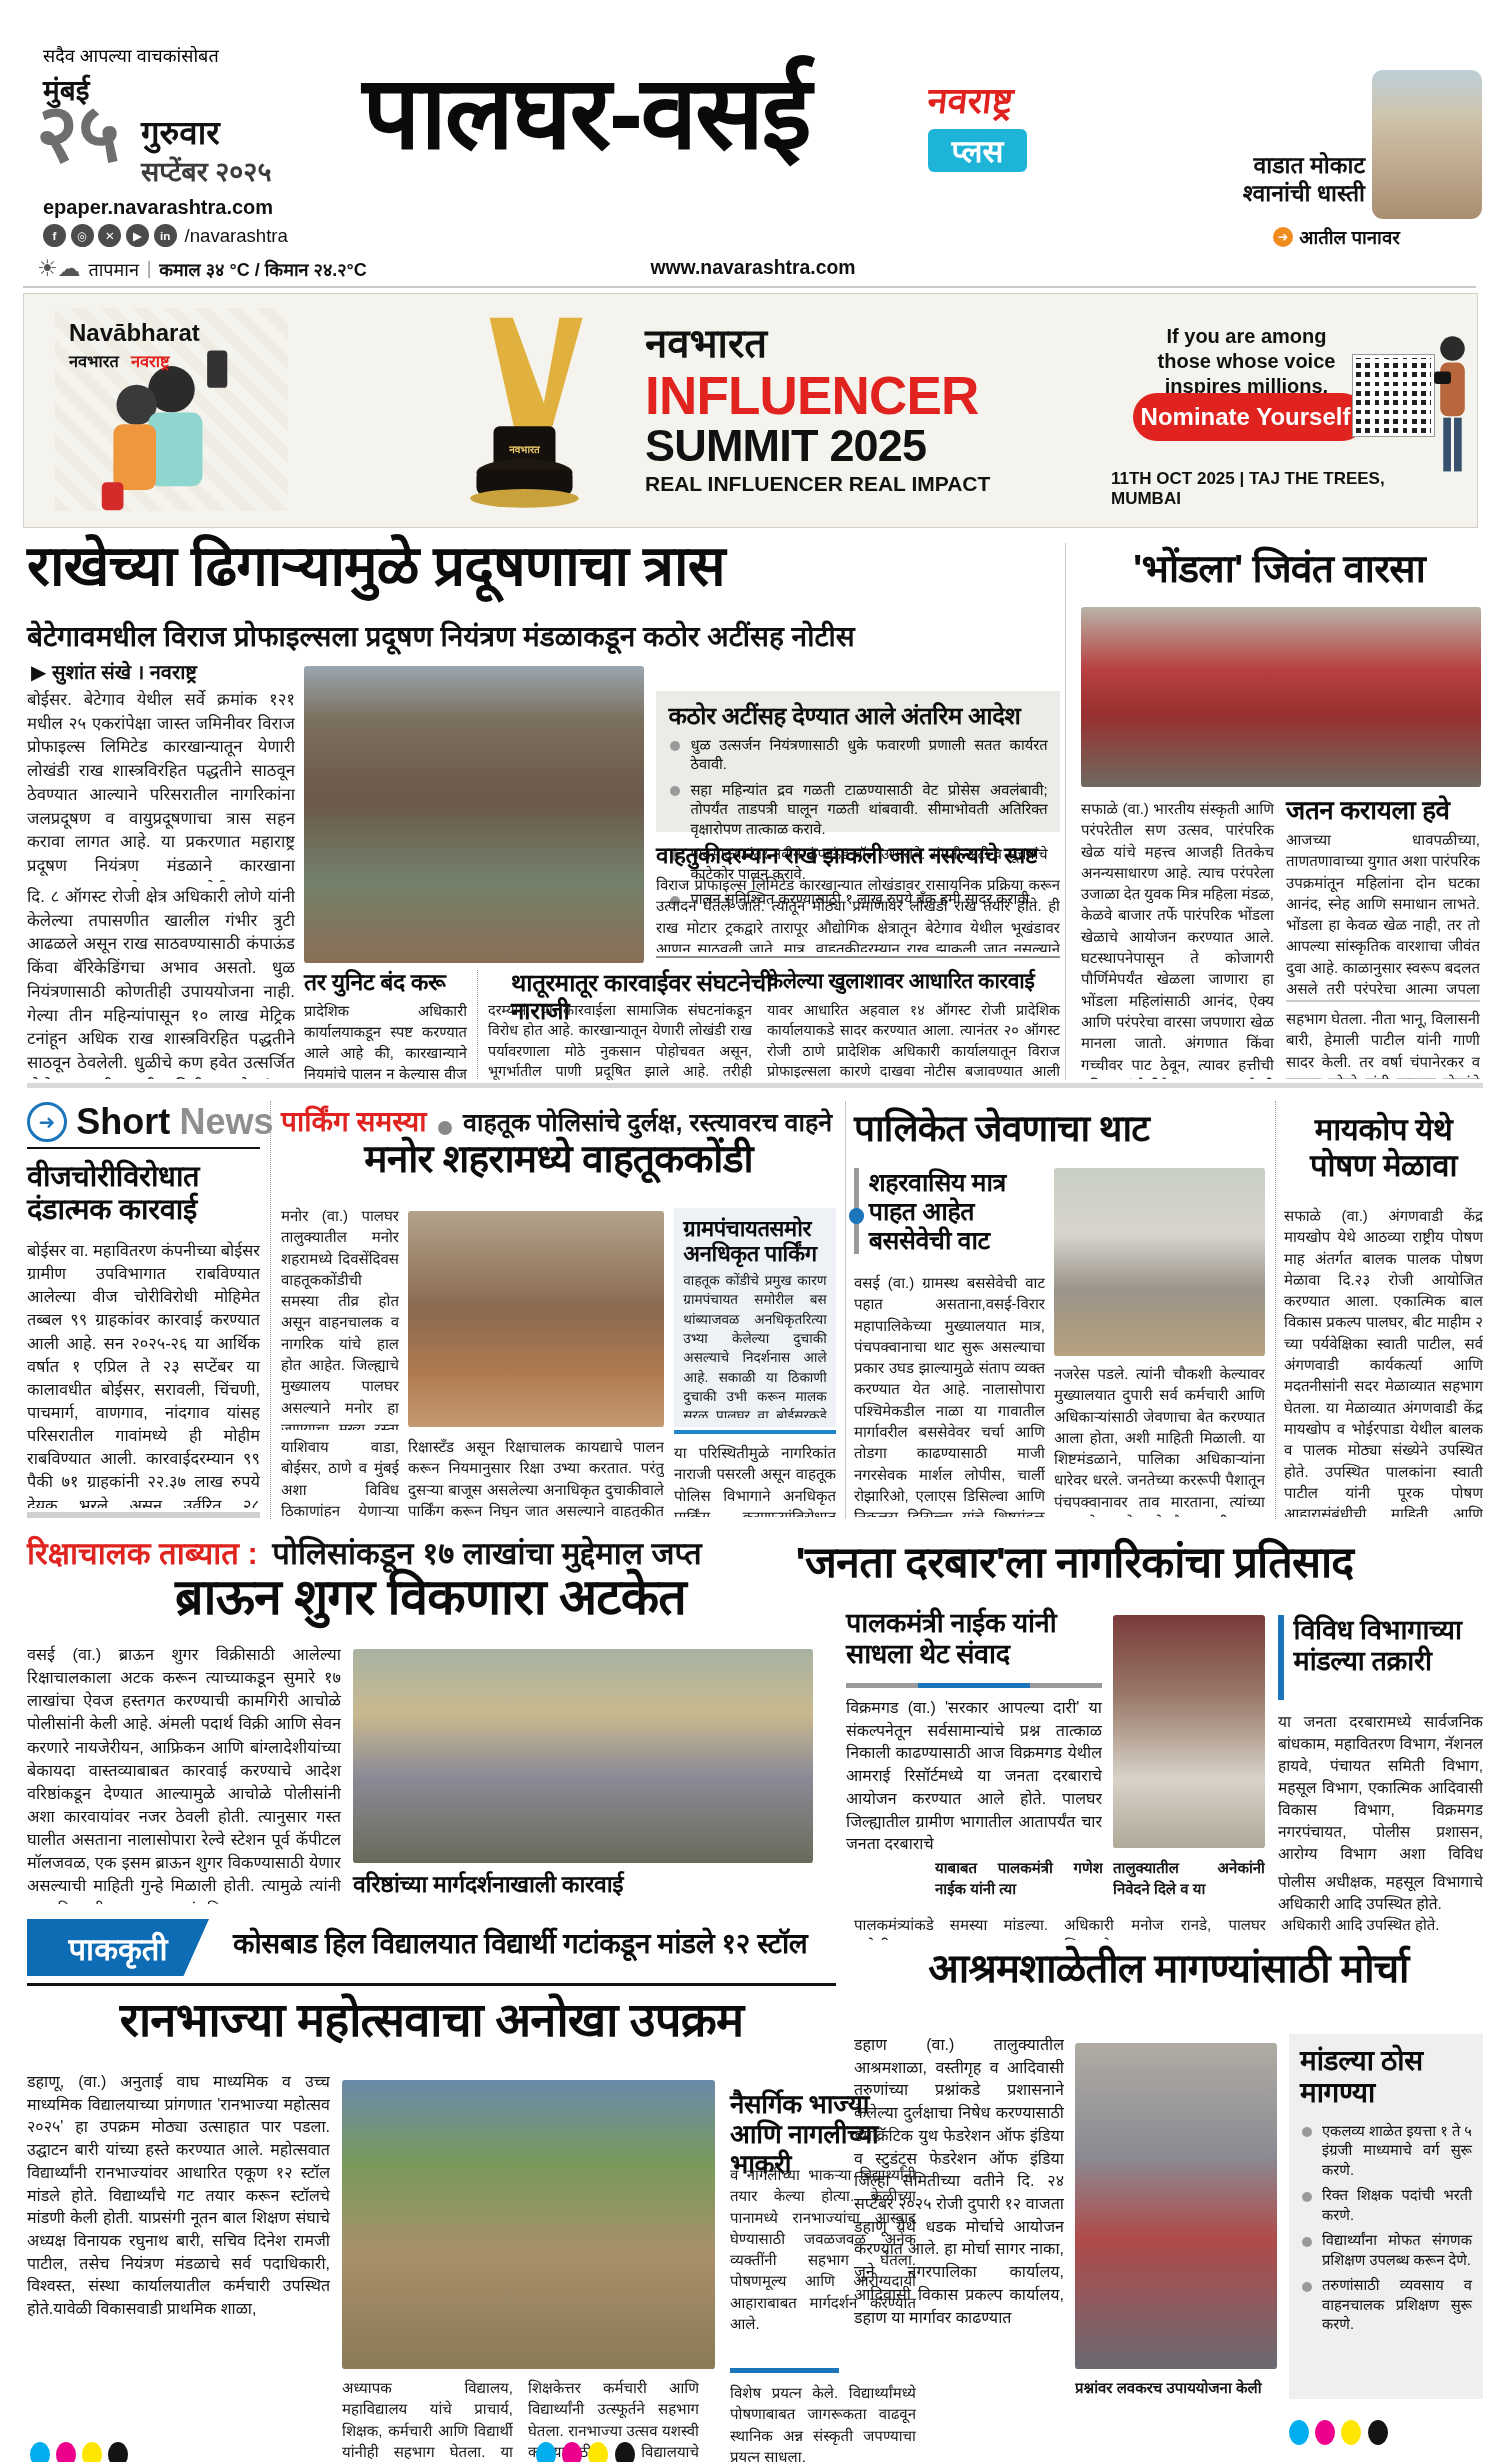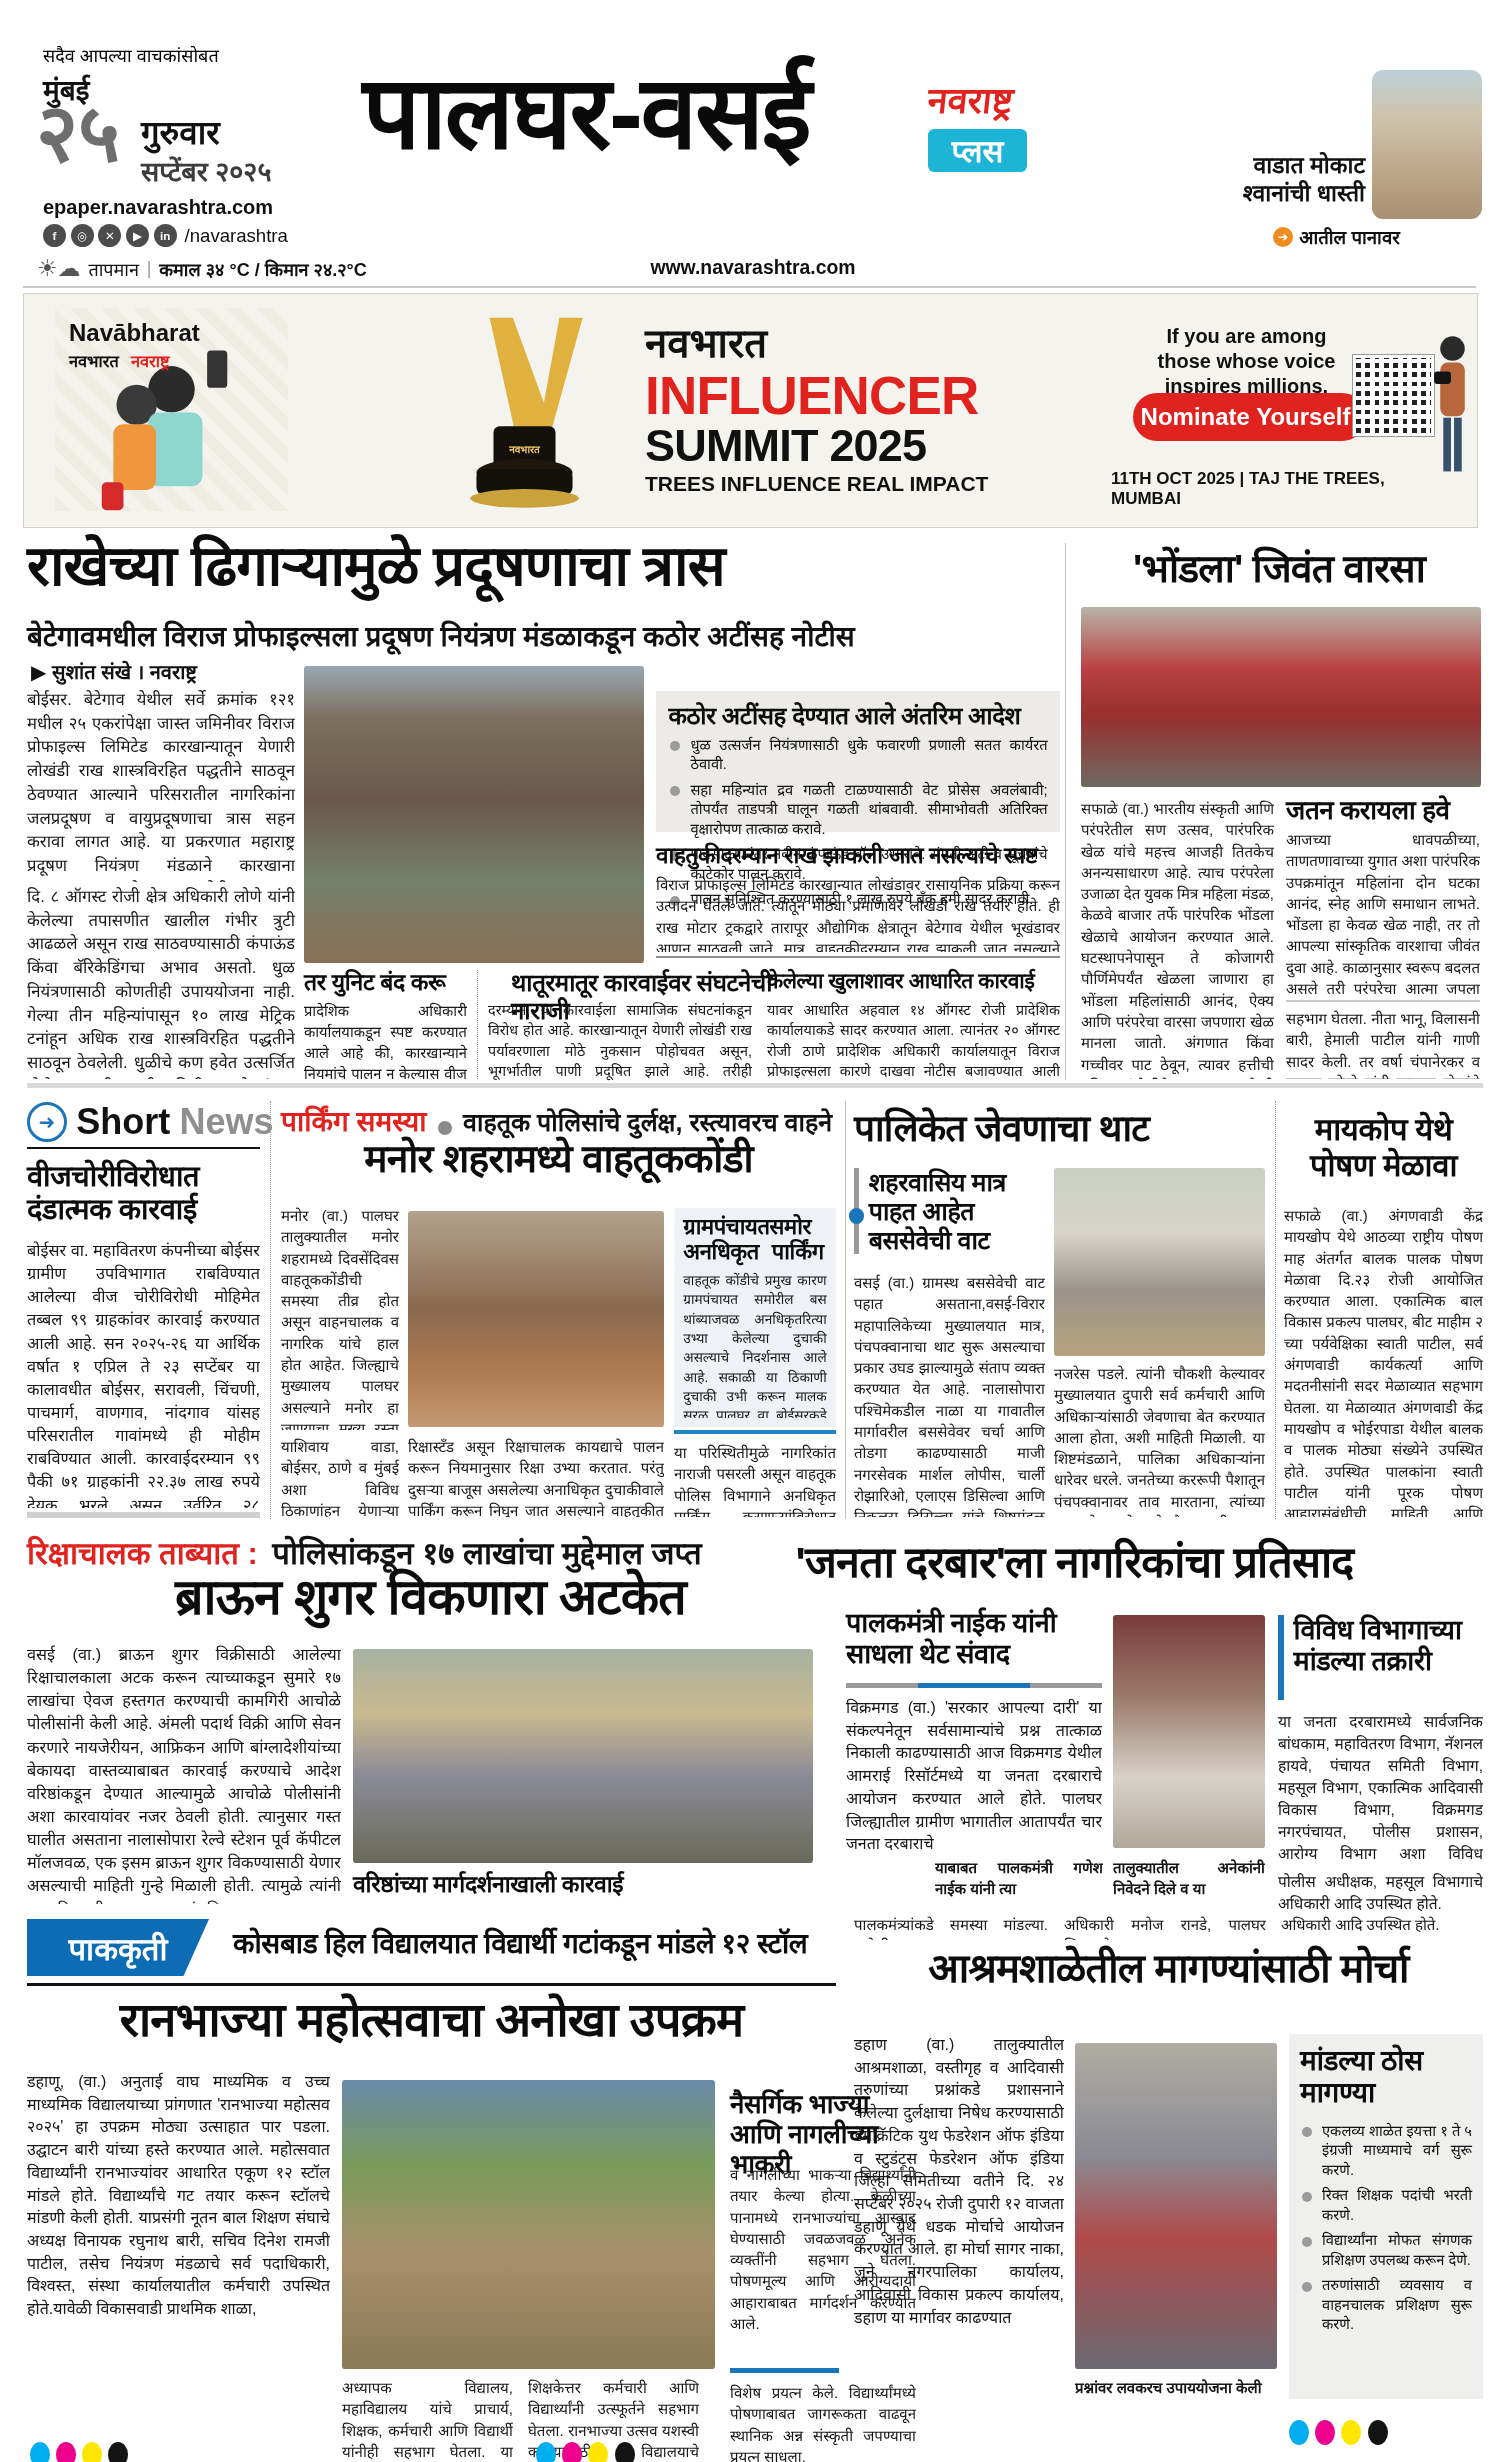"TREES INFLUENCE REAL IMPACT" div { text: TREES INFLUENCE -> REAL INFLUENCER }
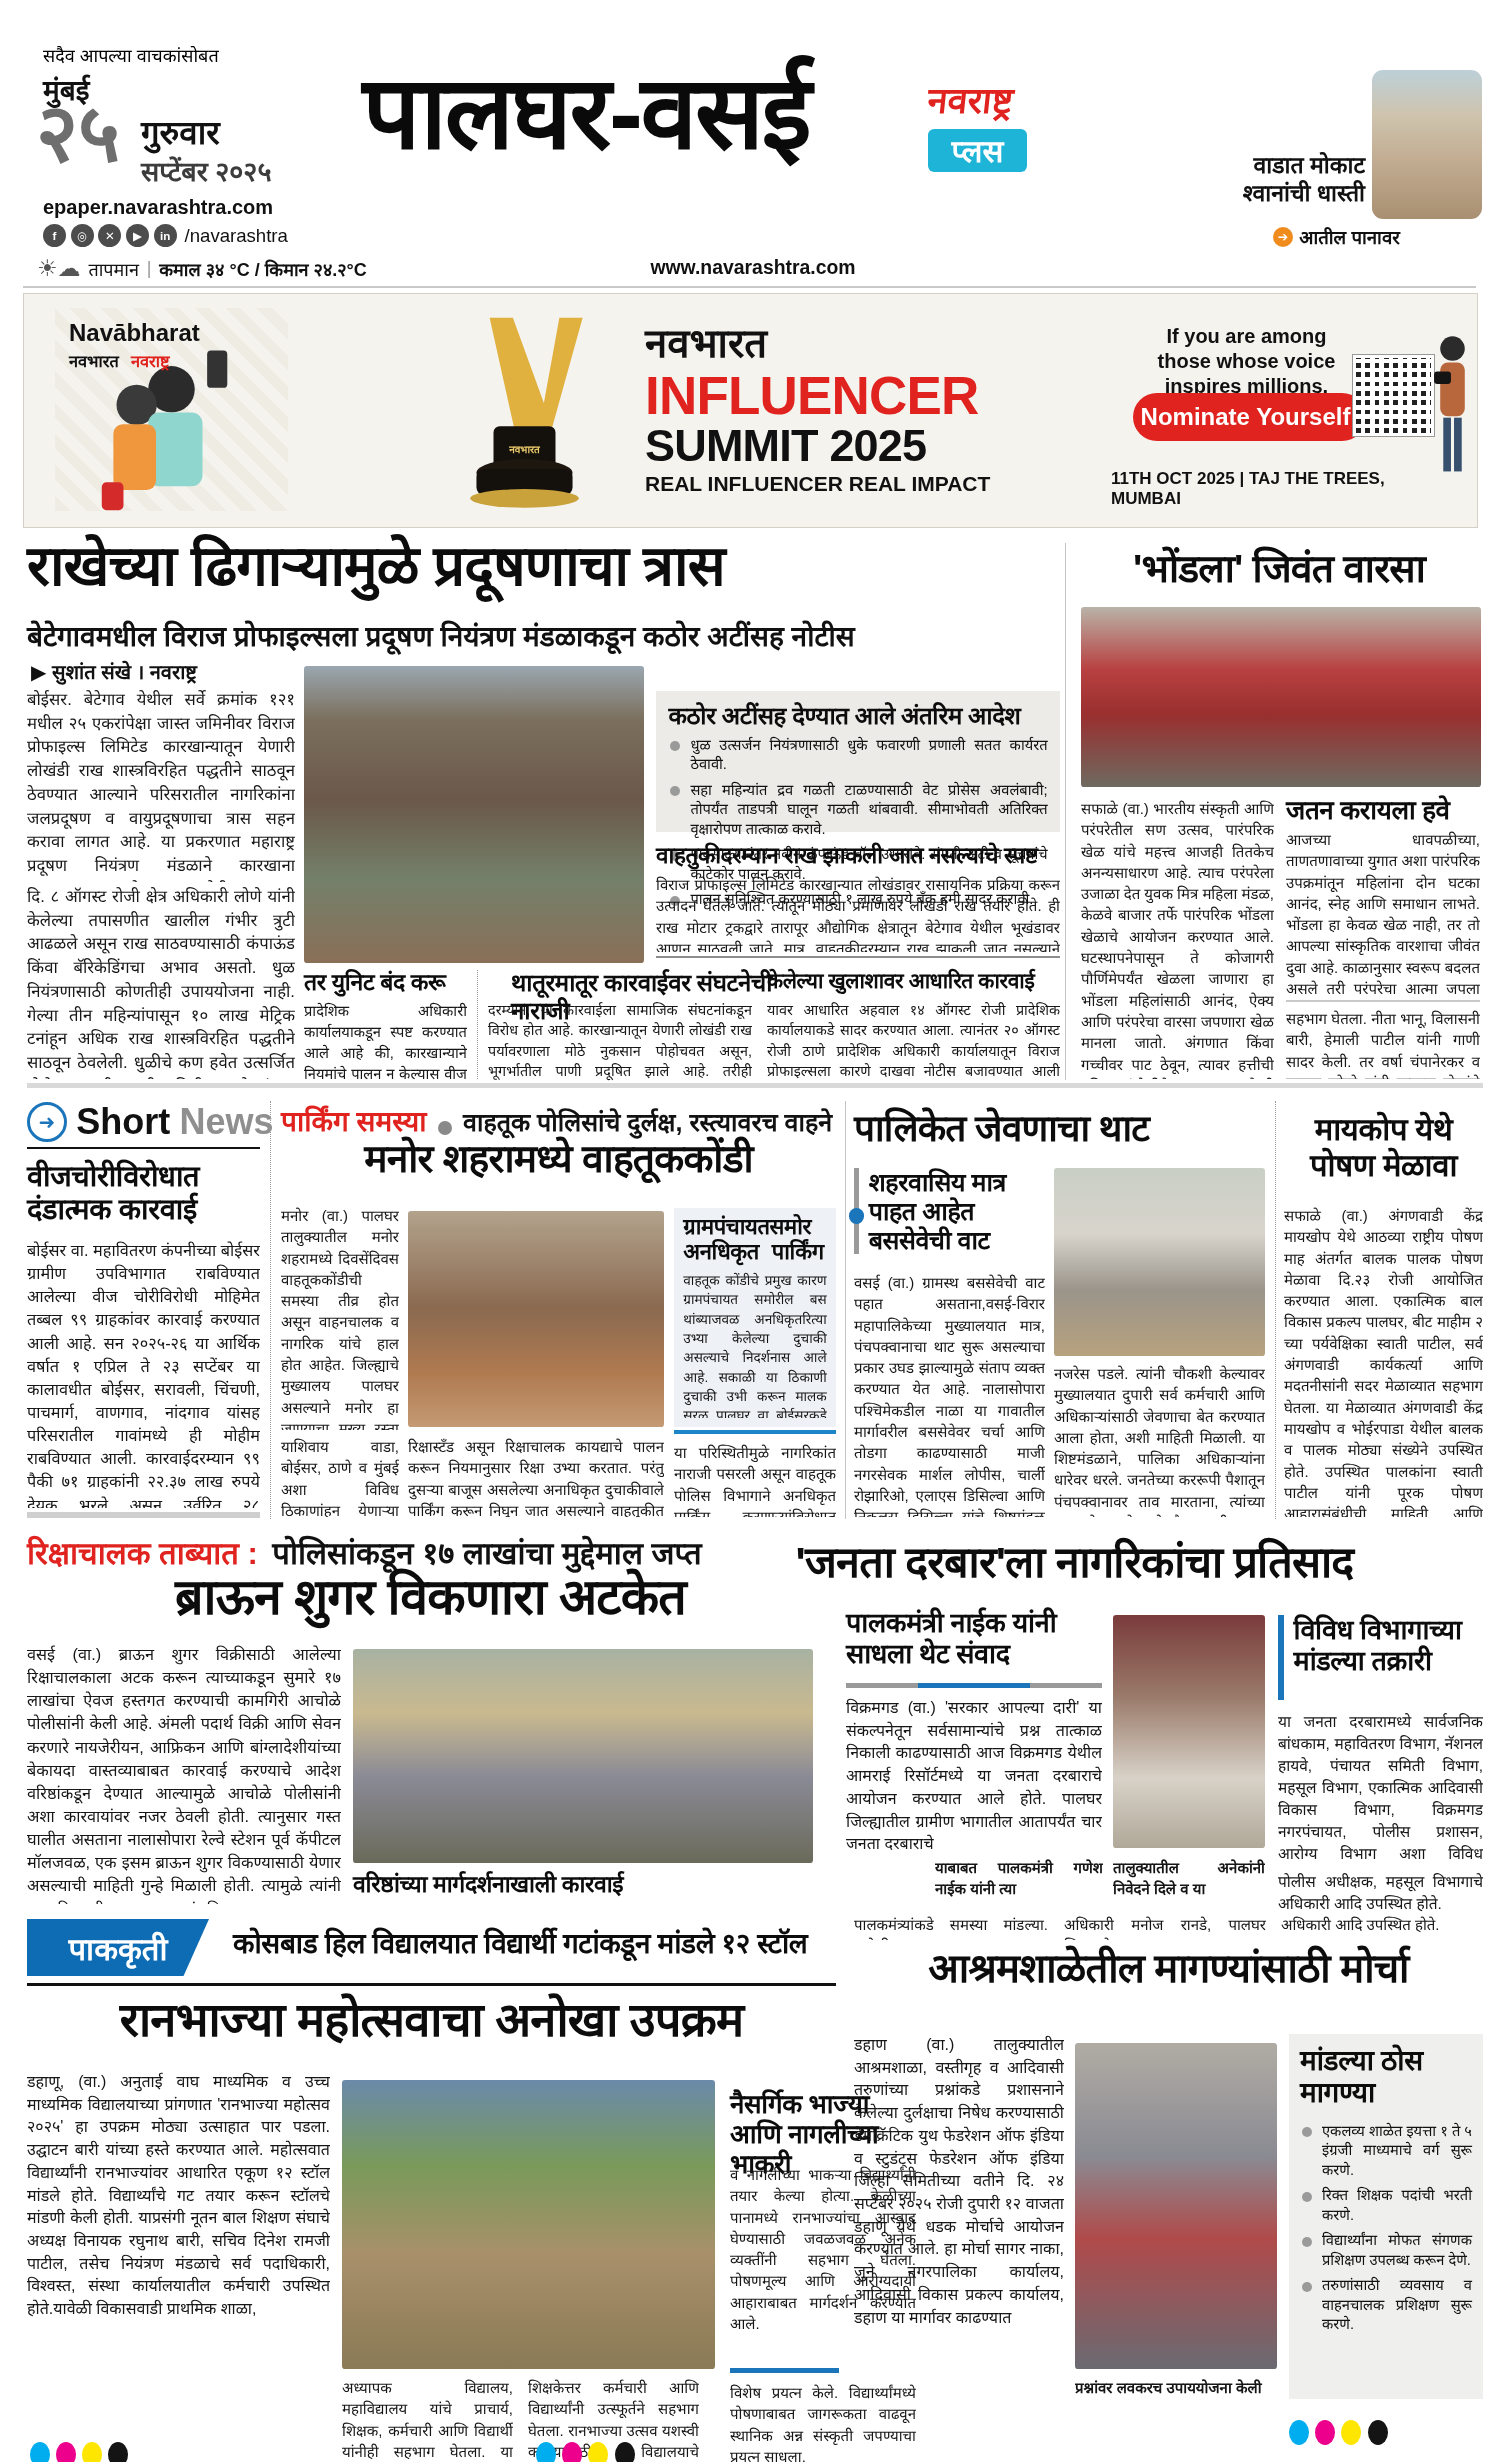"ग्रामपंचायतसमोर अनधिकृत पार्किंग" div.subhead { font-family: Liberation Mono, monospace -> none }
